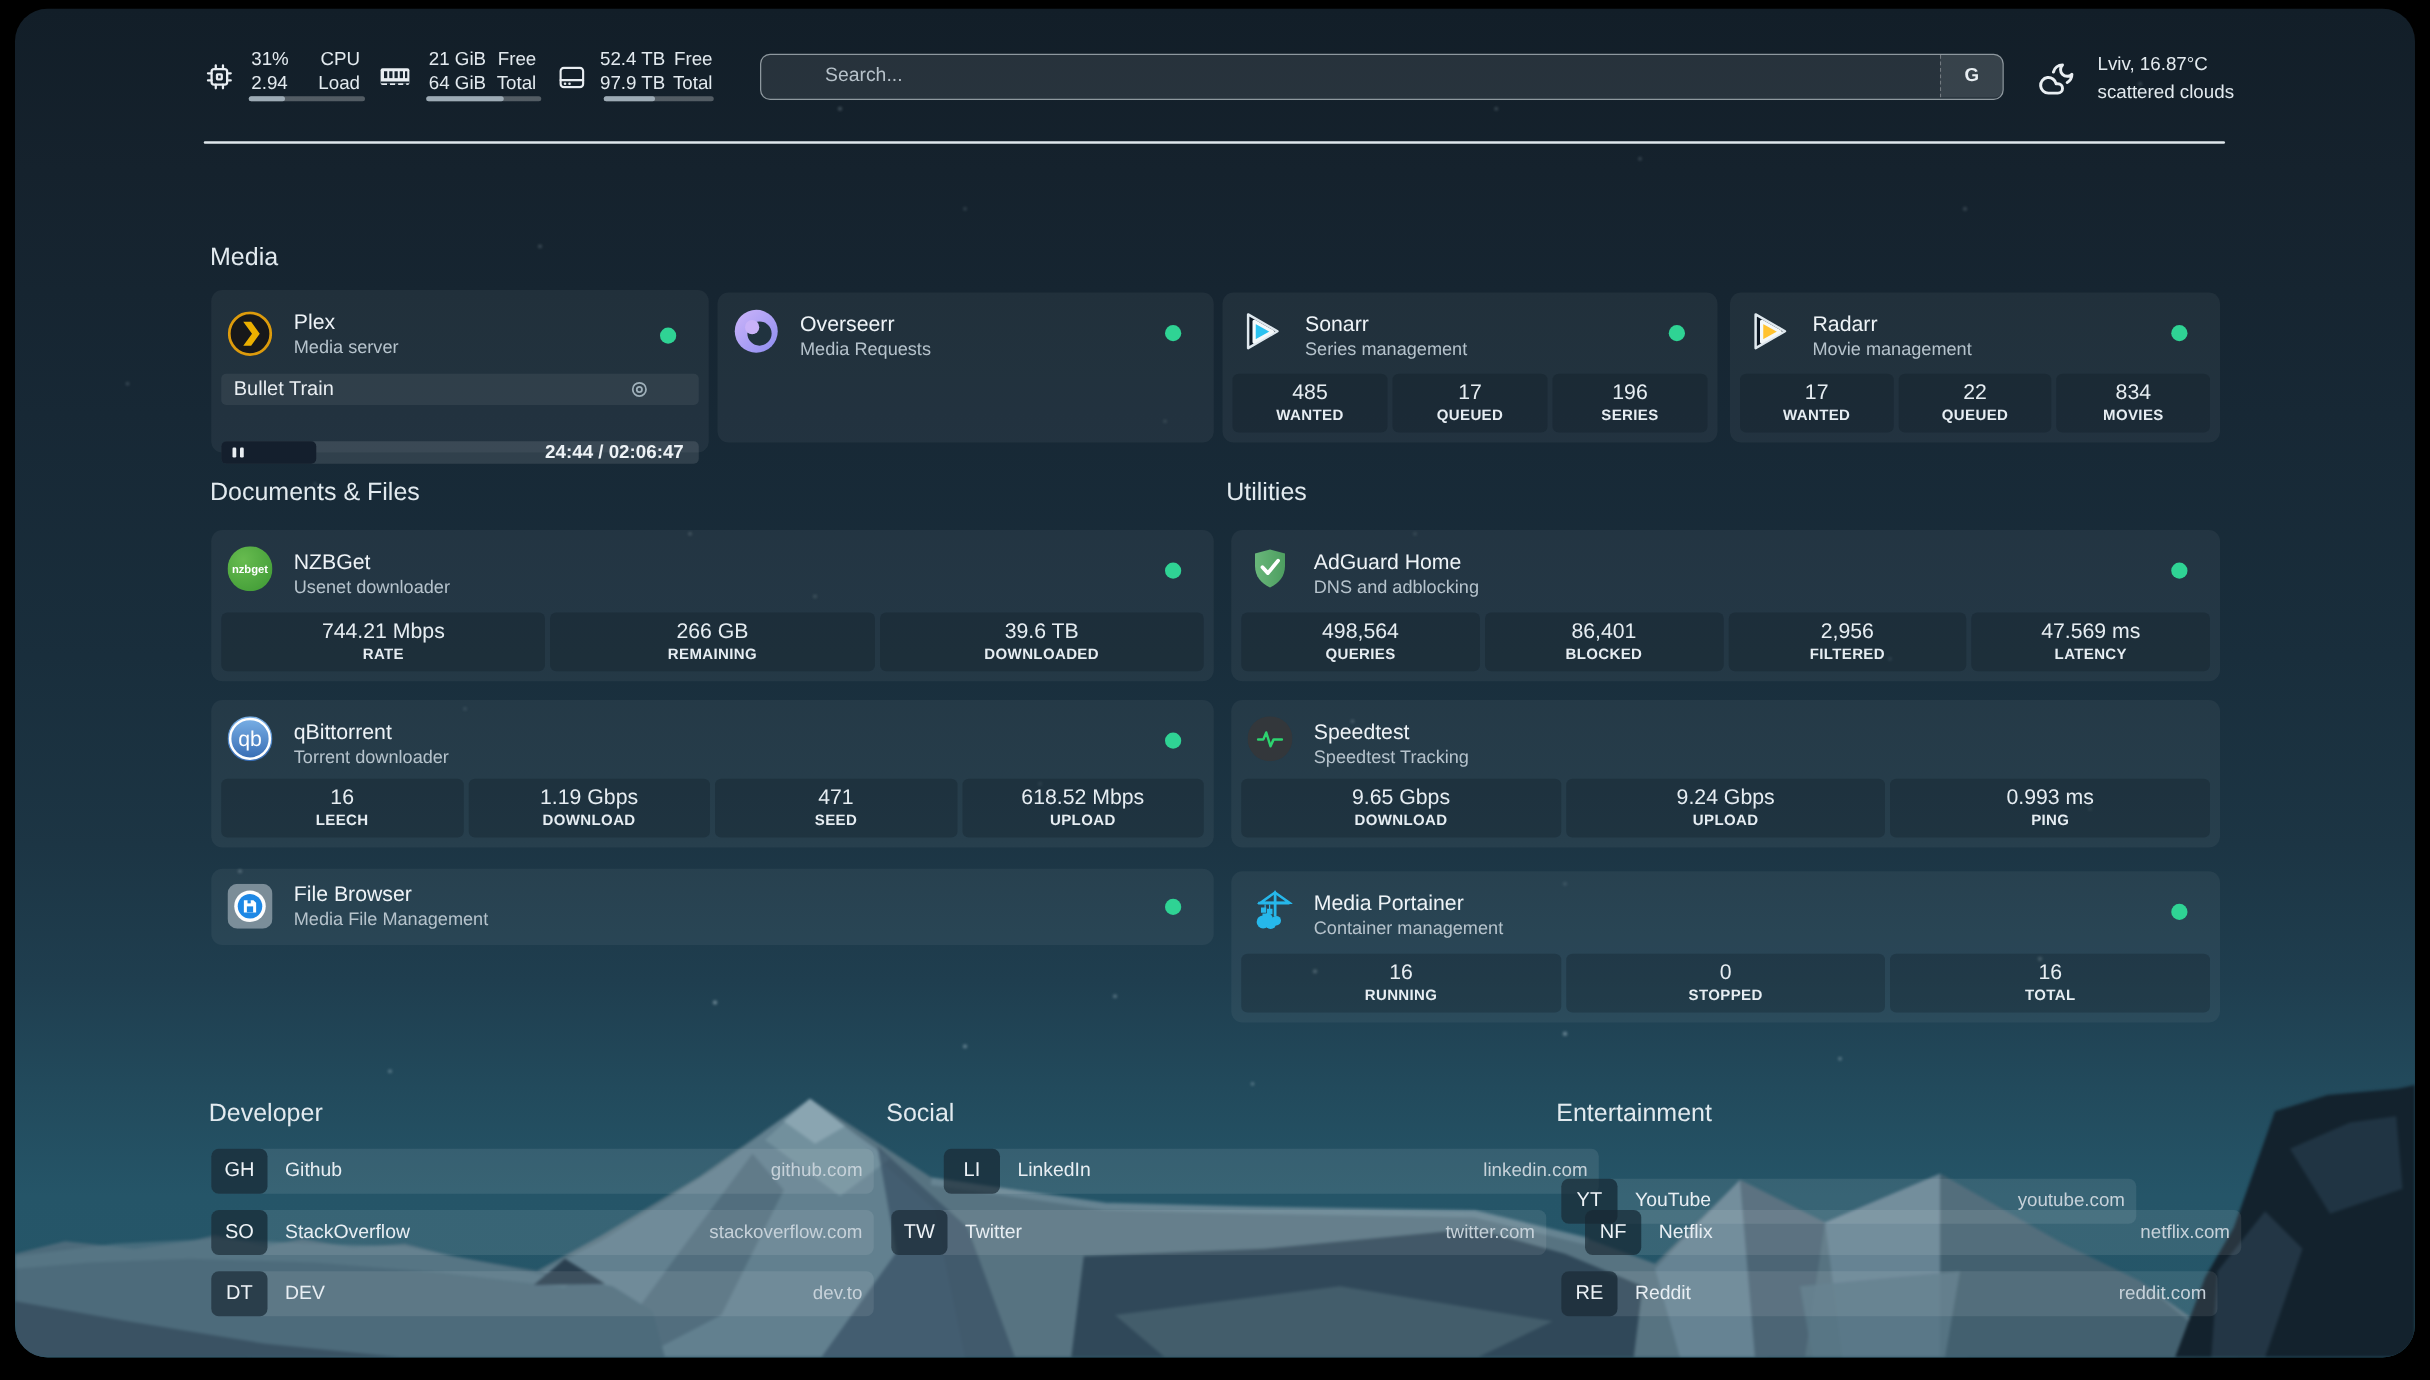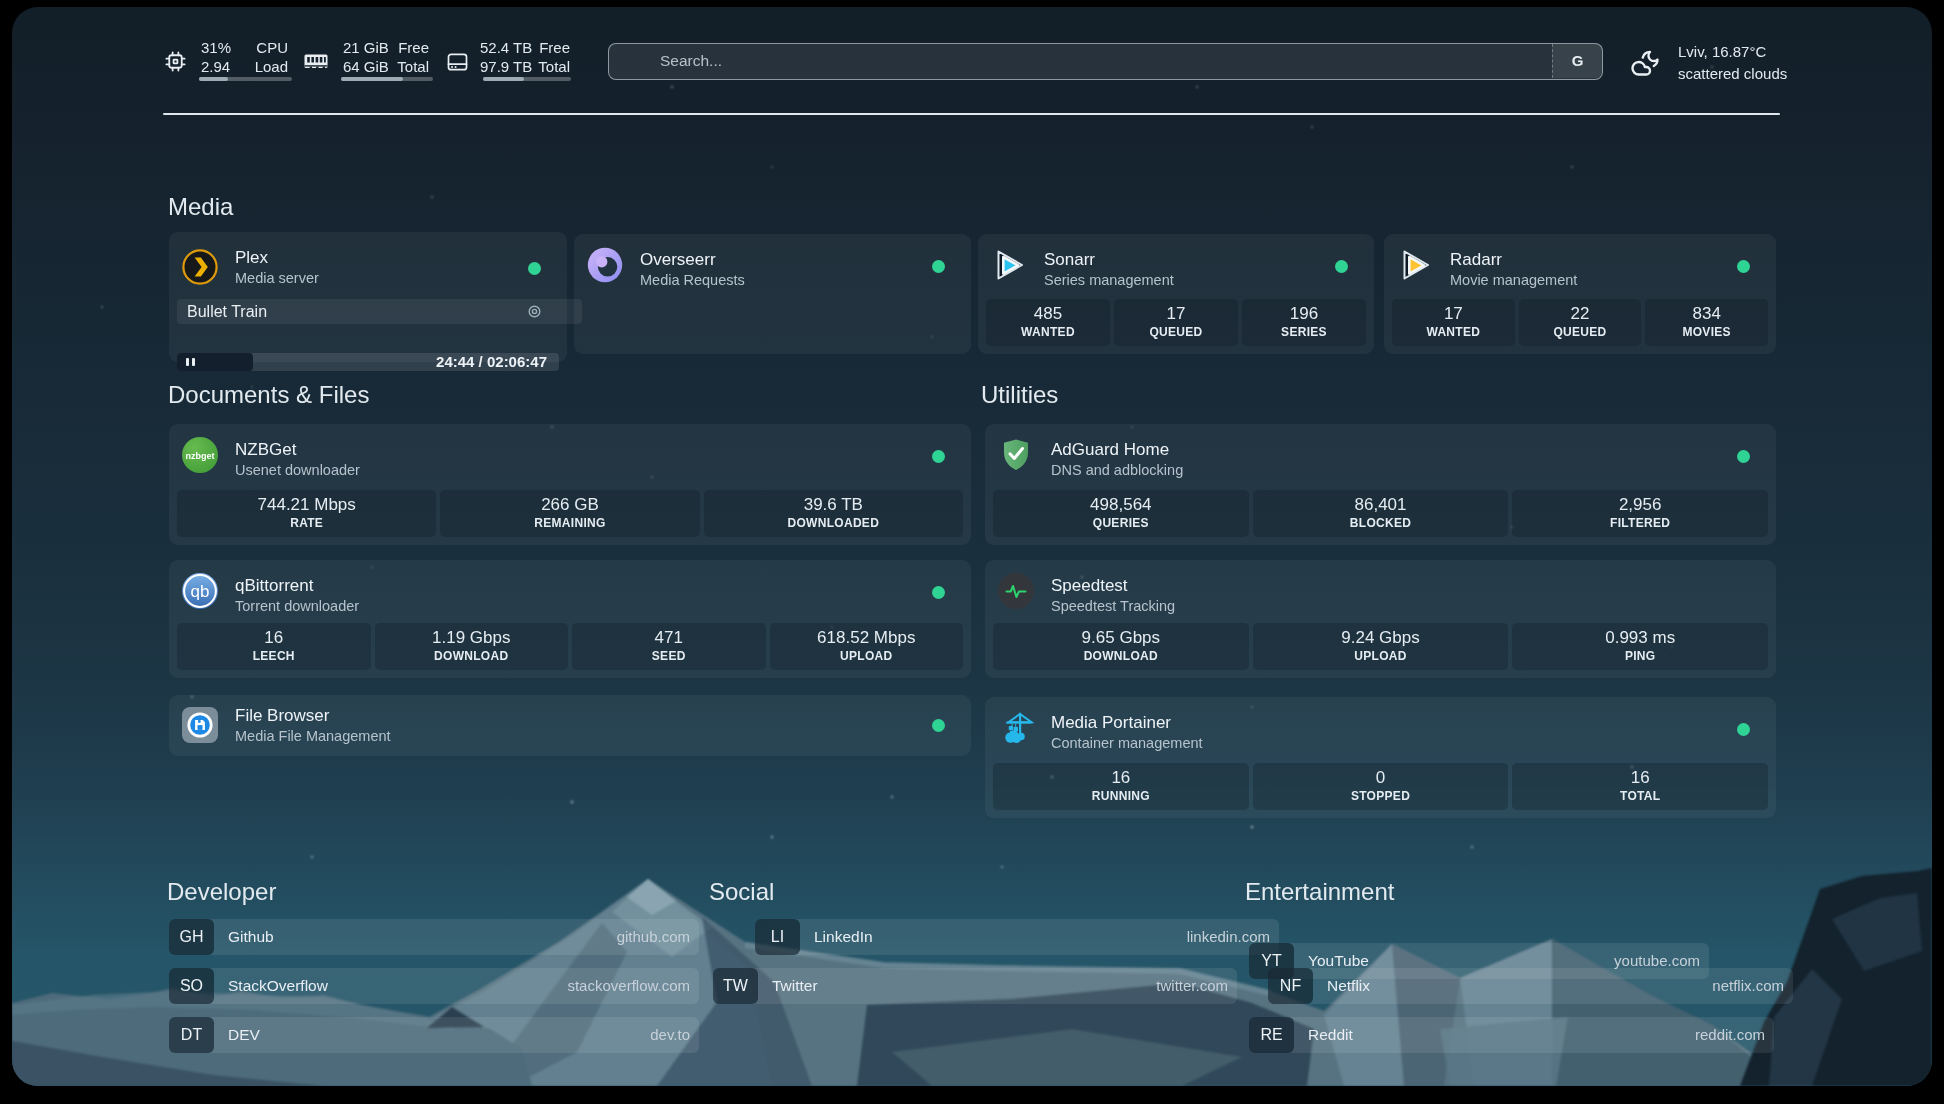"Media" .h2 { font-size: 24px -> 20px }
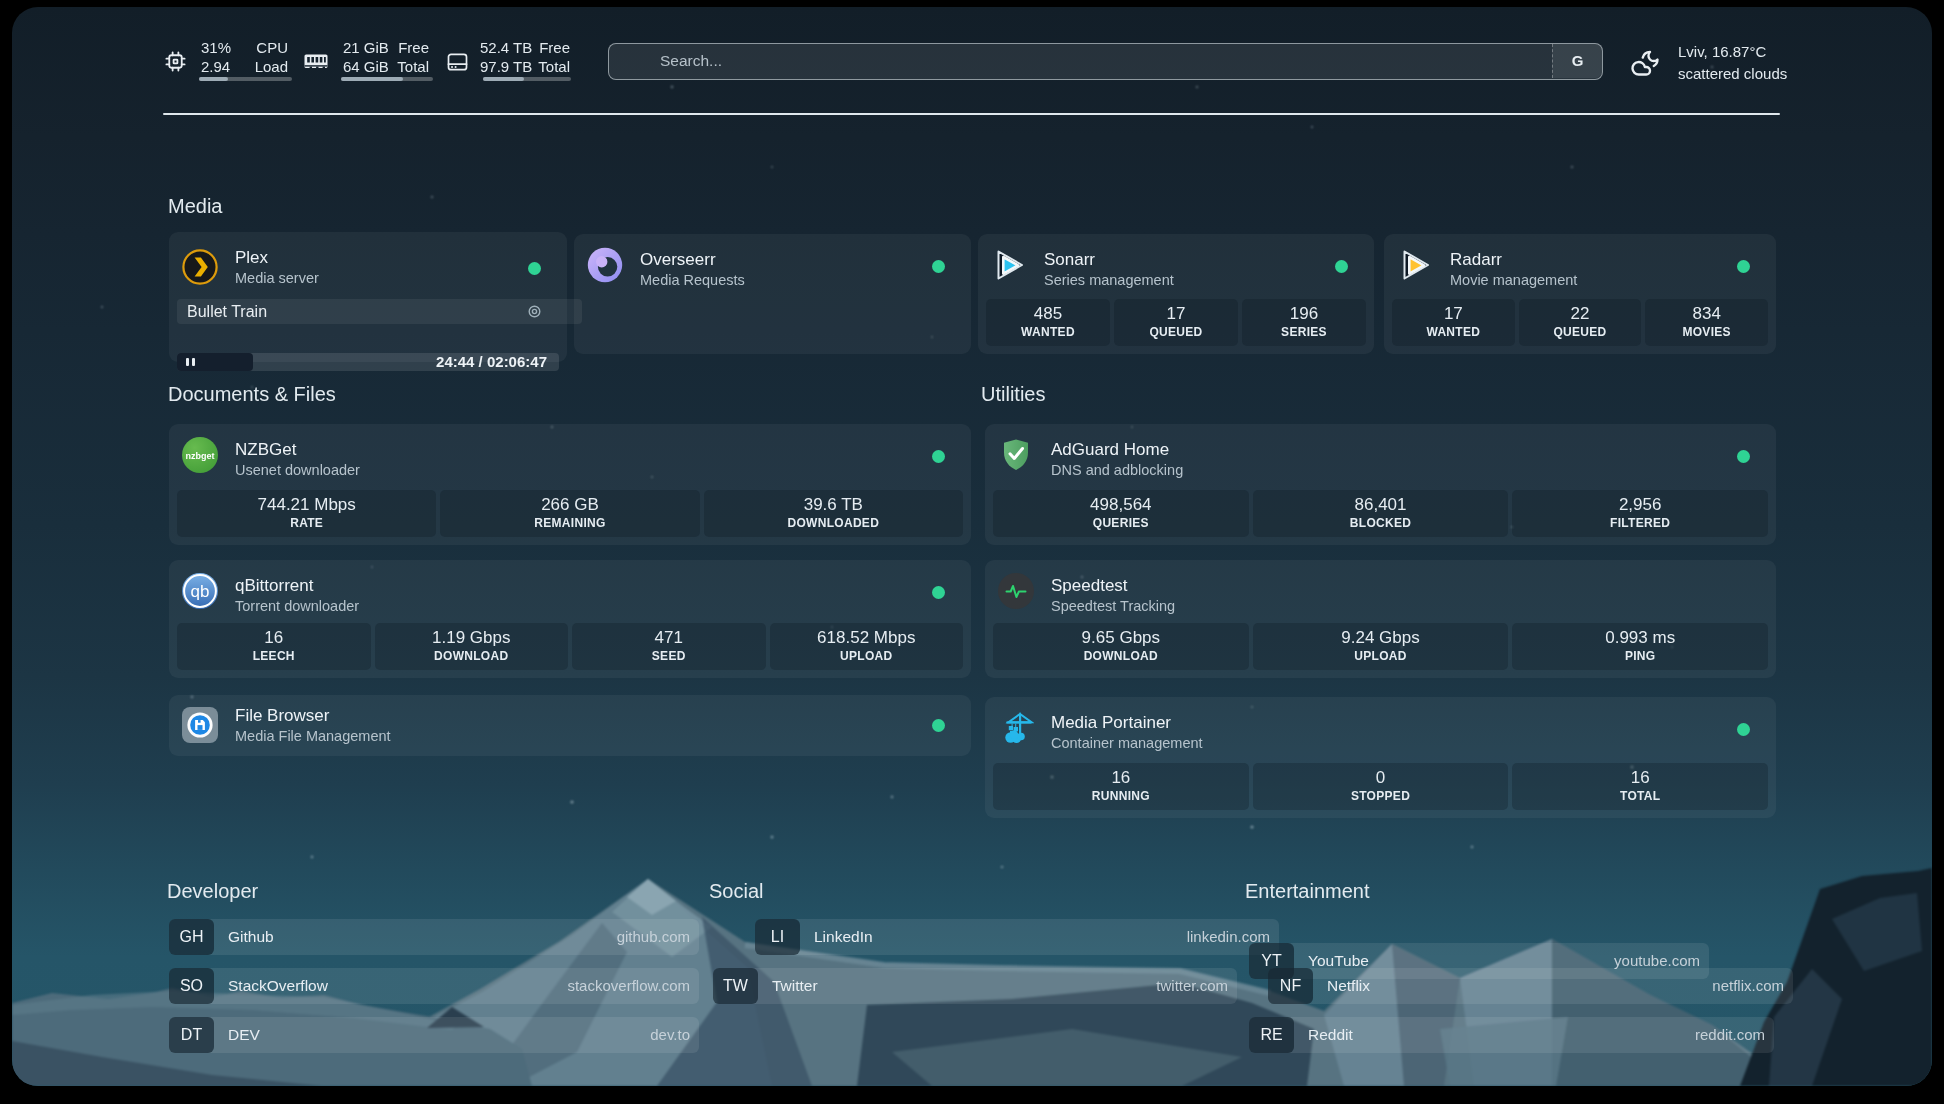"Bullet Train" div.abs { padding-left: 23px -> none }
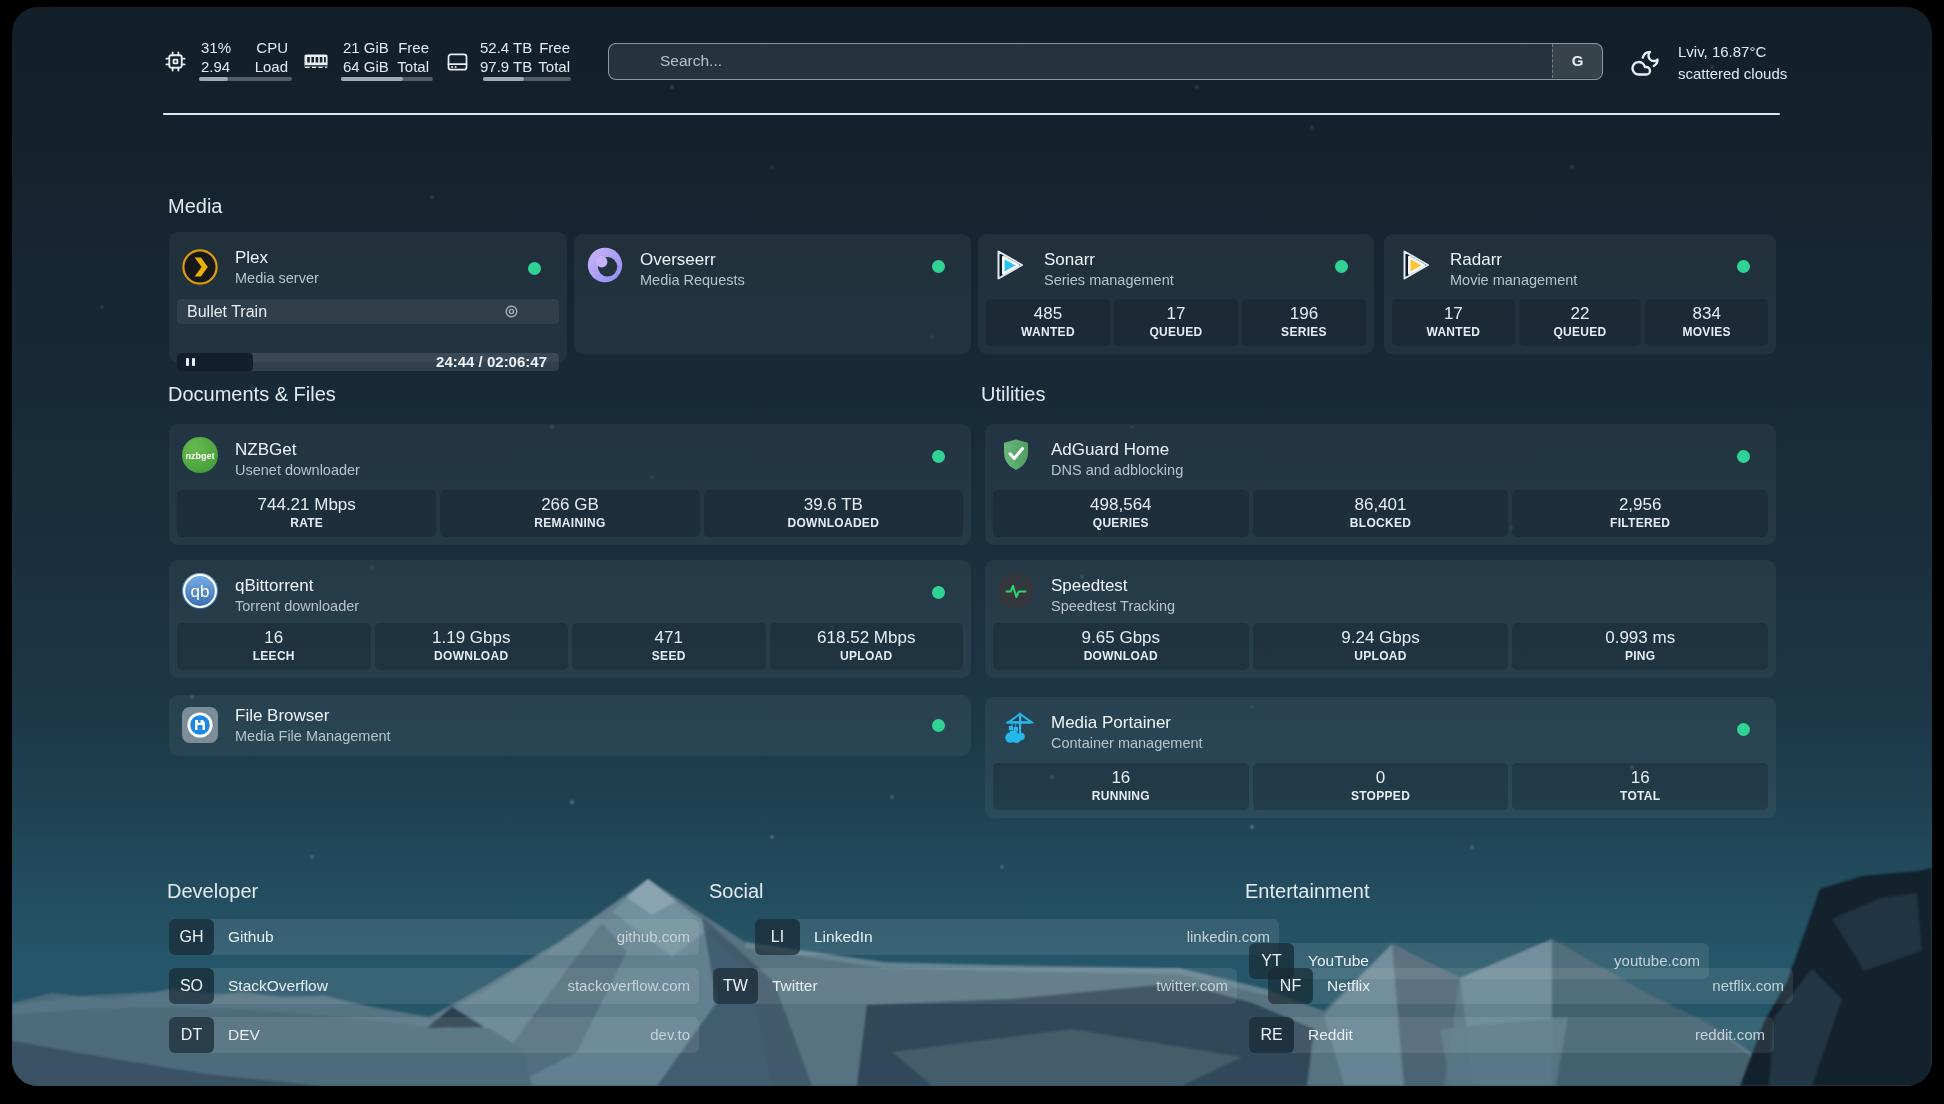"47.569 ms" div.sb { html: none -> <div> <div>47.569 ms</div> <div>LATENCY</div> </div> }
